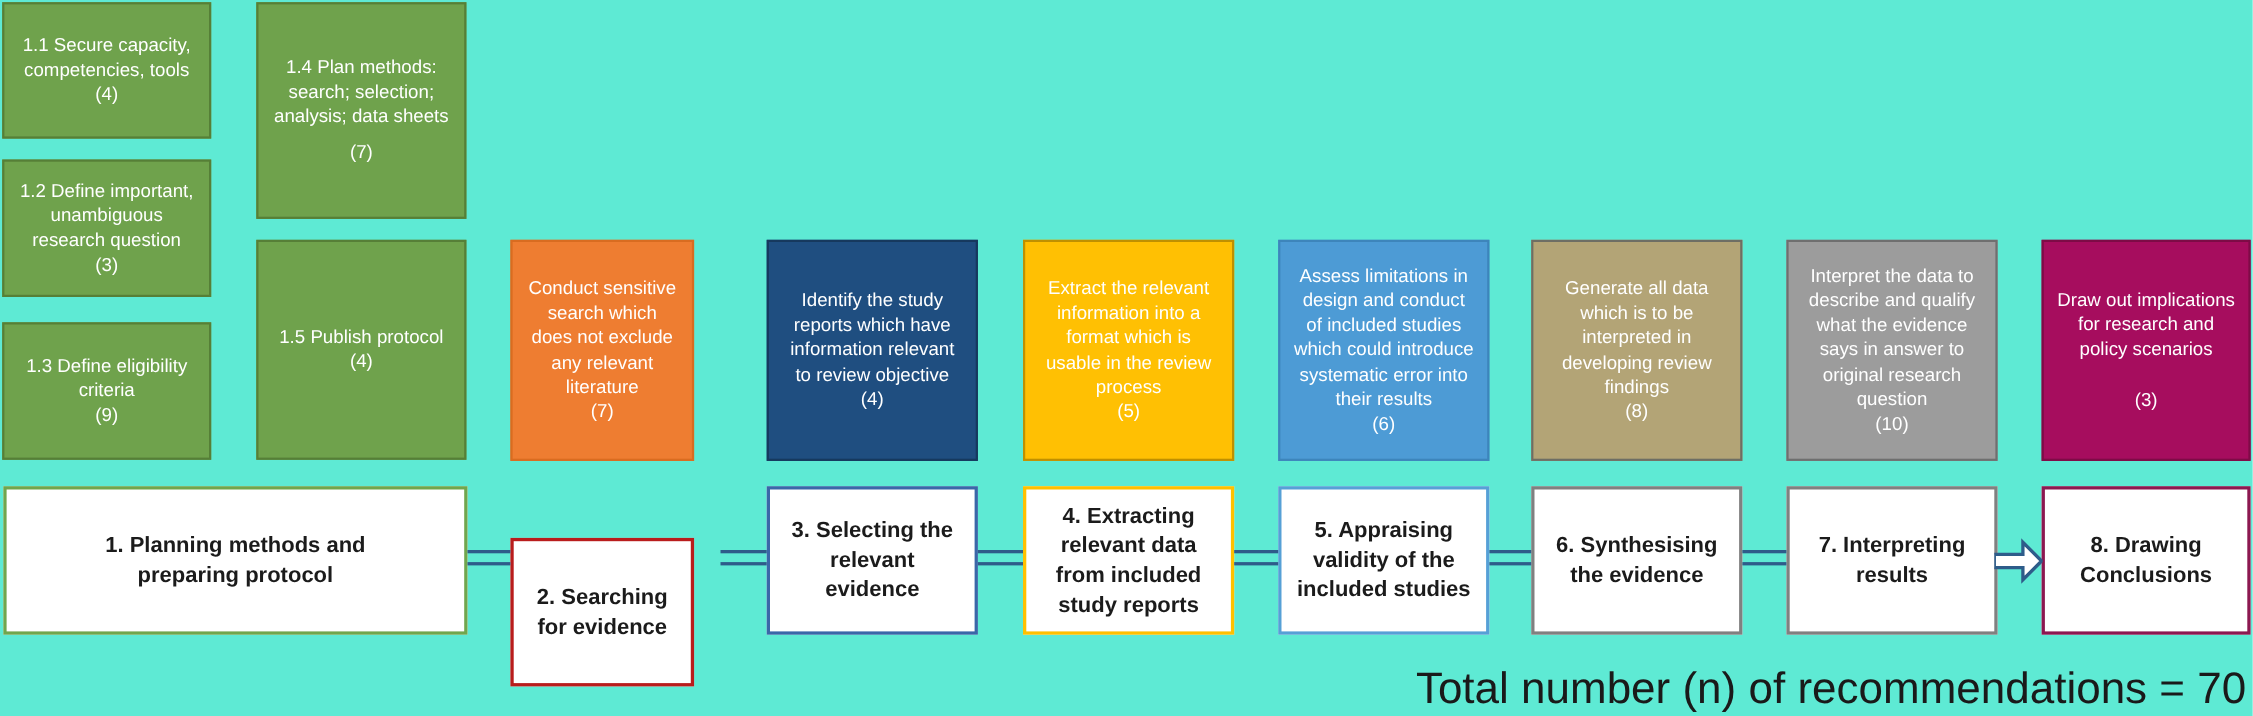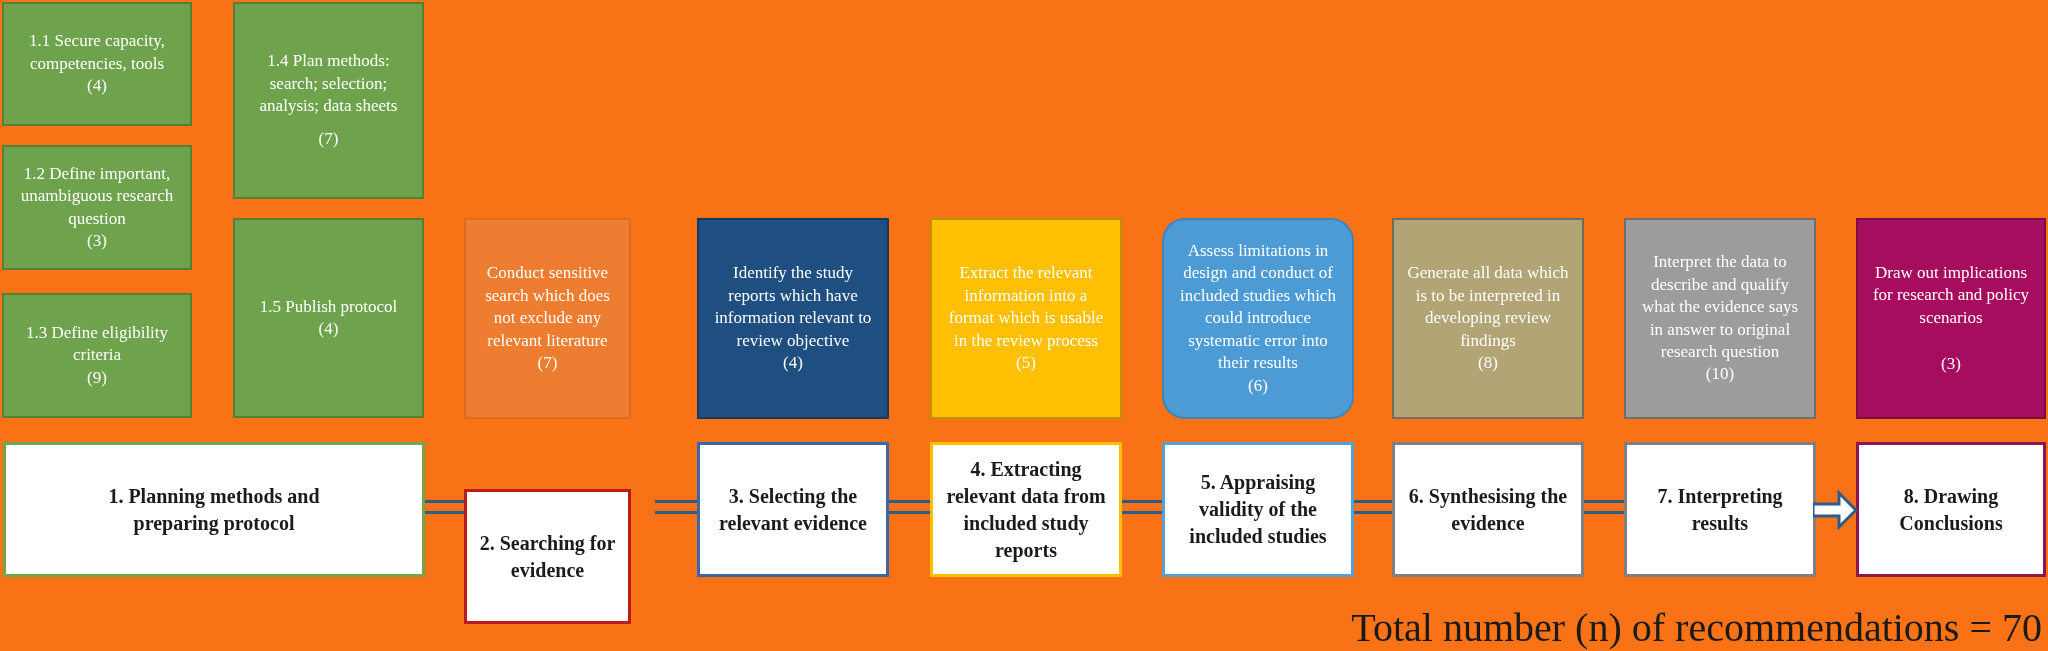"1.1 Secure capacity, competencies, tools" .canvas { background: #f97316 -> #5eead4; font-family: Liberation Serif, serif -> Liberation Sans, sans-serif }
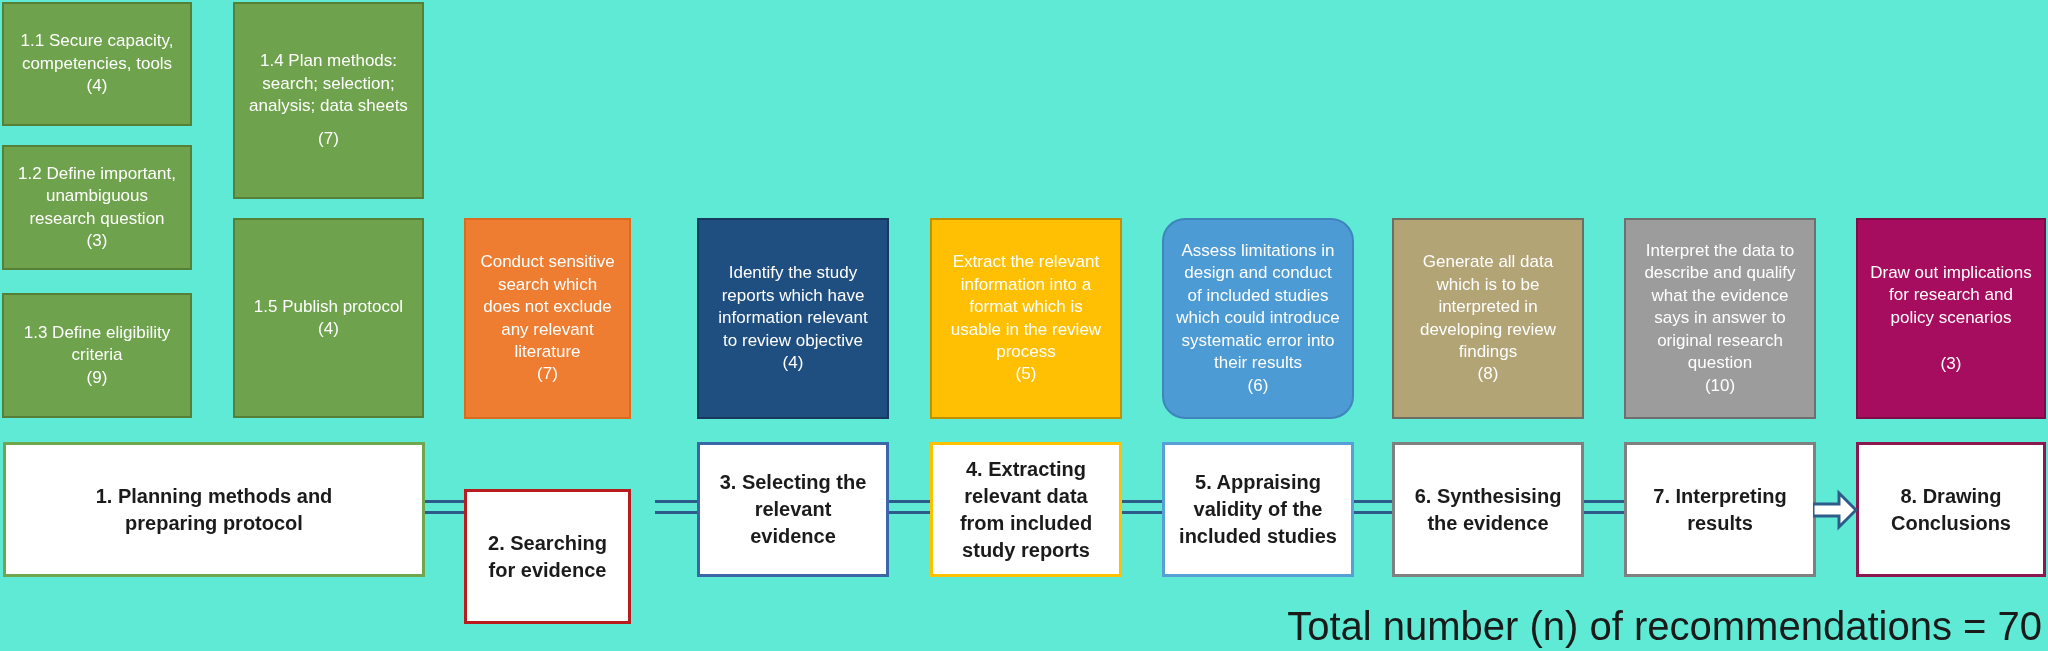"Assess limitations in design and" .m5 { border-radius: 23px -> none }
